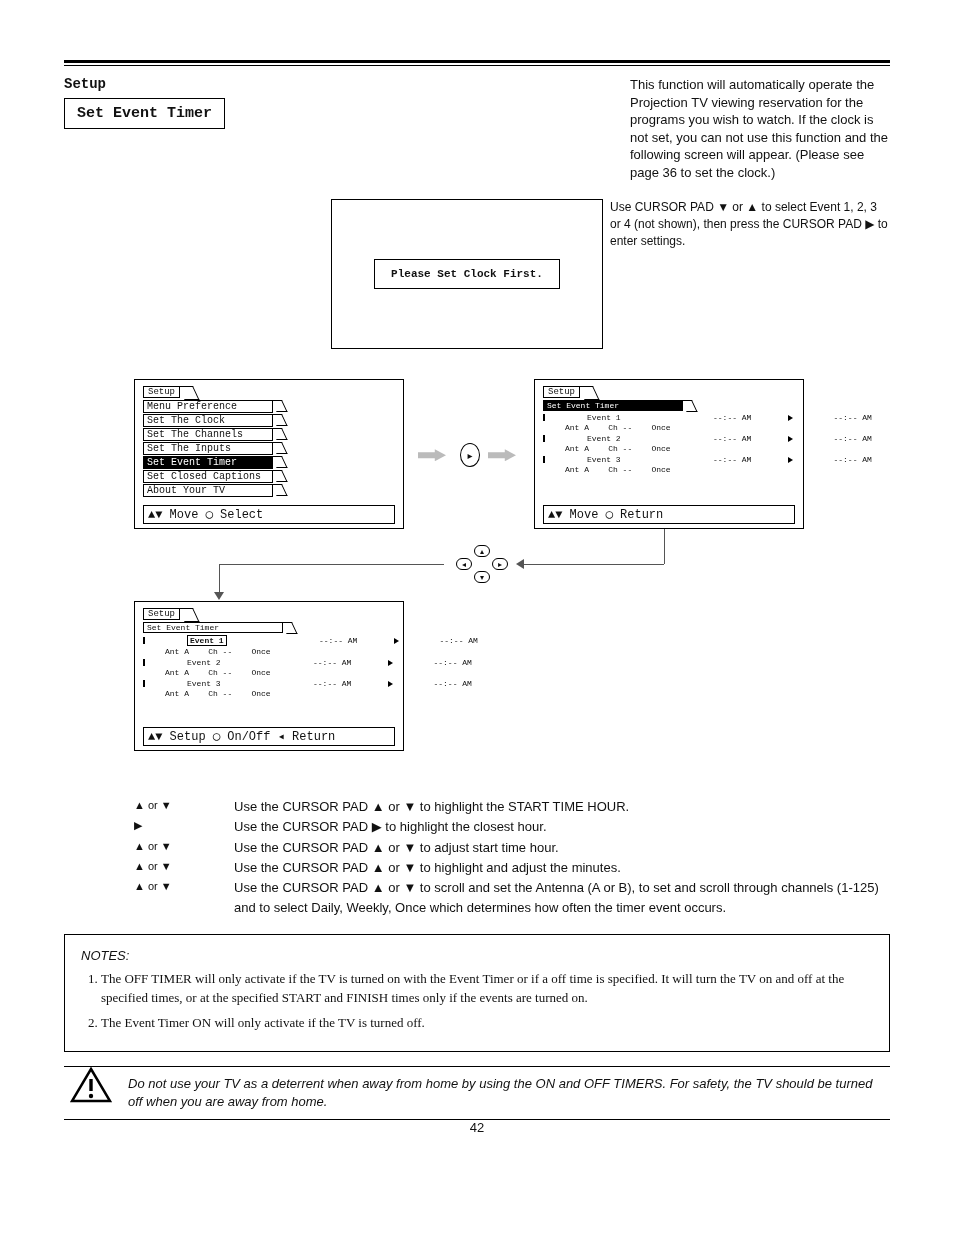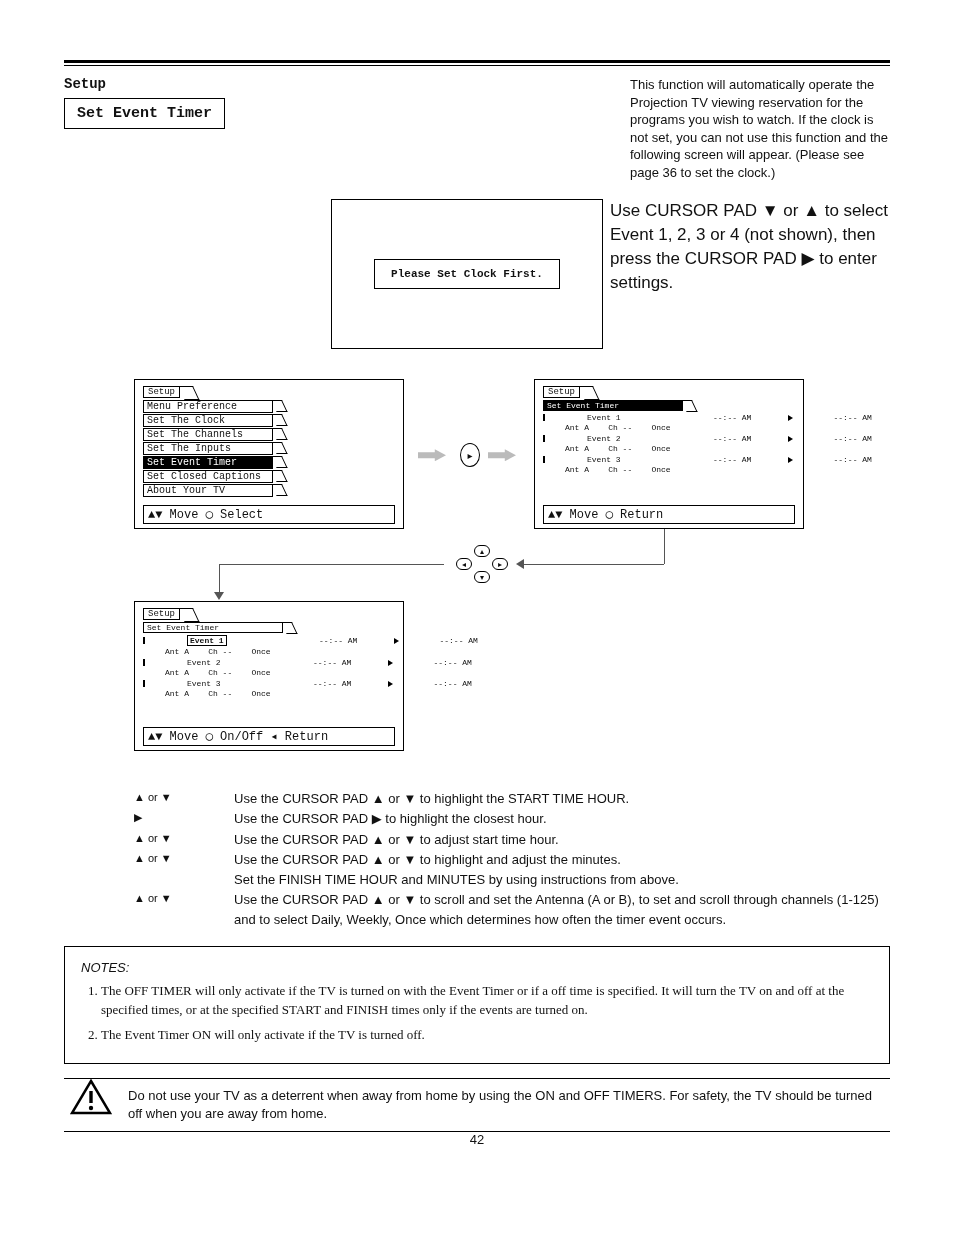"Use CURSOR PAD ▼ or" .intro-right { font-size: 17px -> 12px }
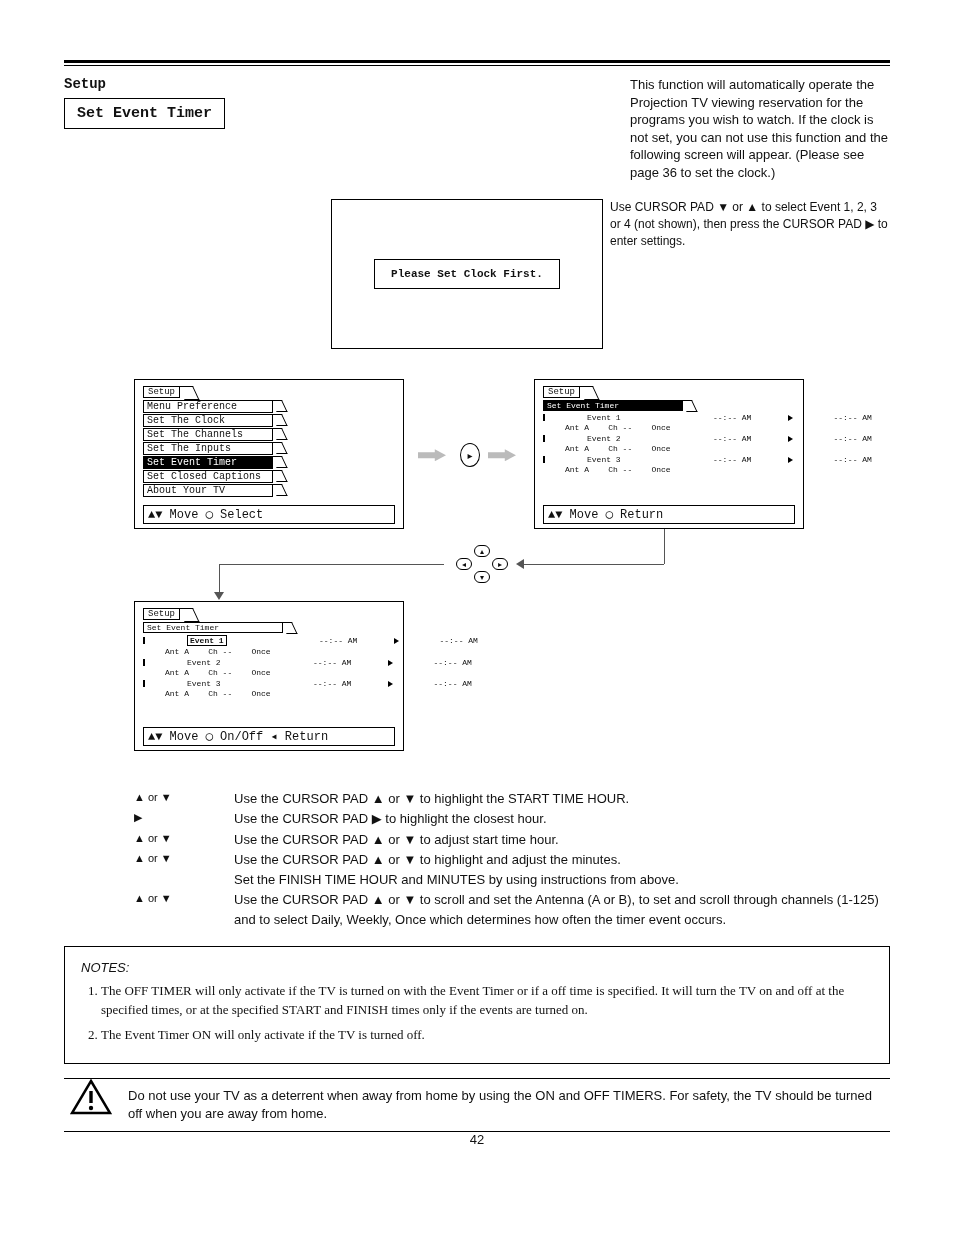"▲▼ Move ◯ On/Off ◂" div.footer-bar { text: Move -> Setup }
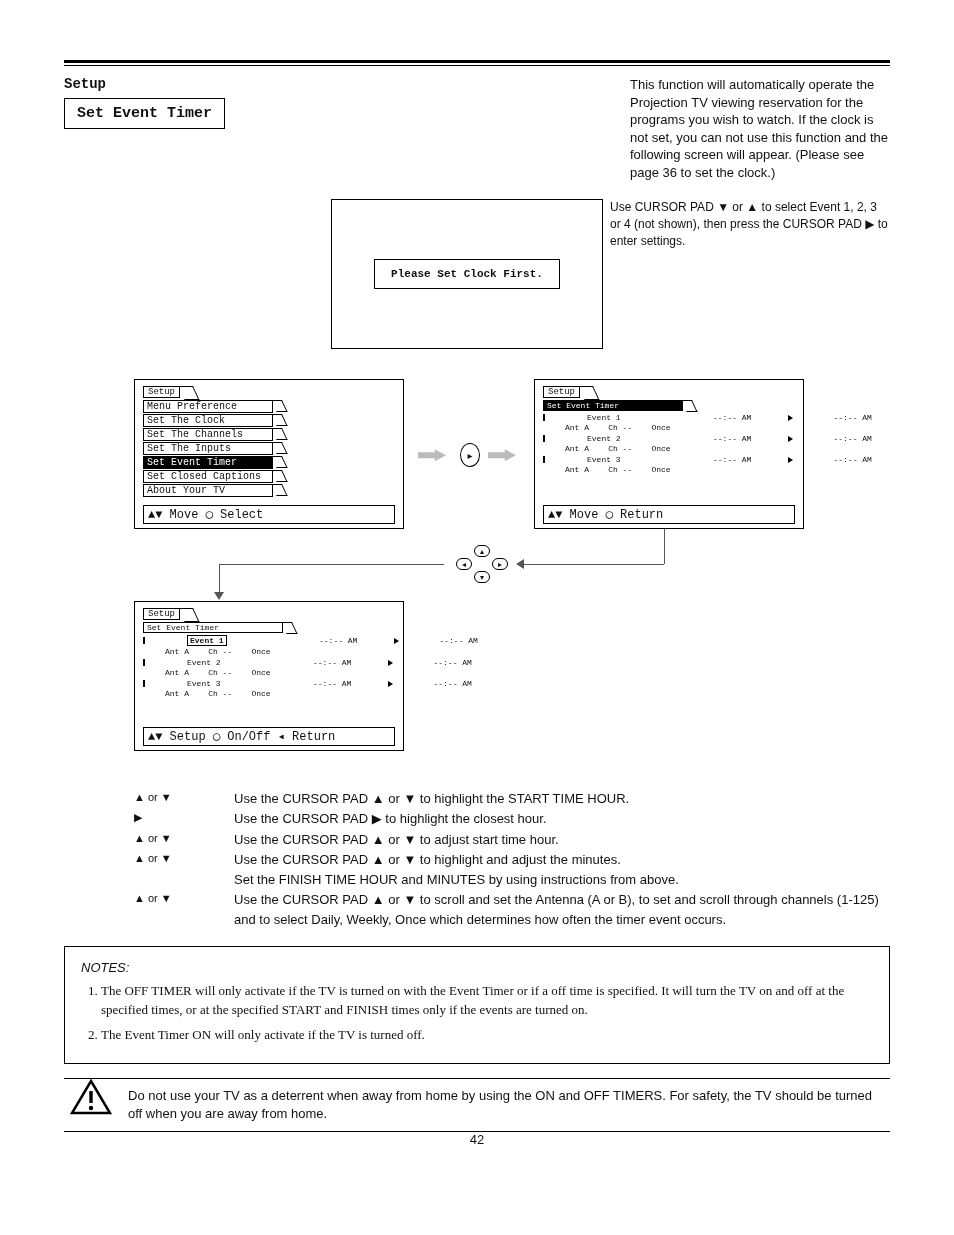"▲ or ▼" .instructions { margin-top: 10px -> 18px }
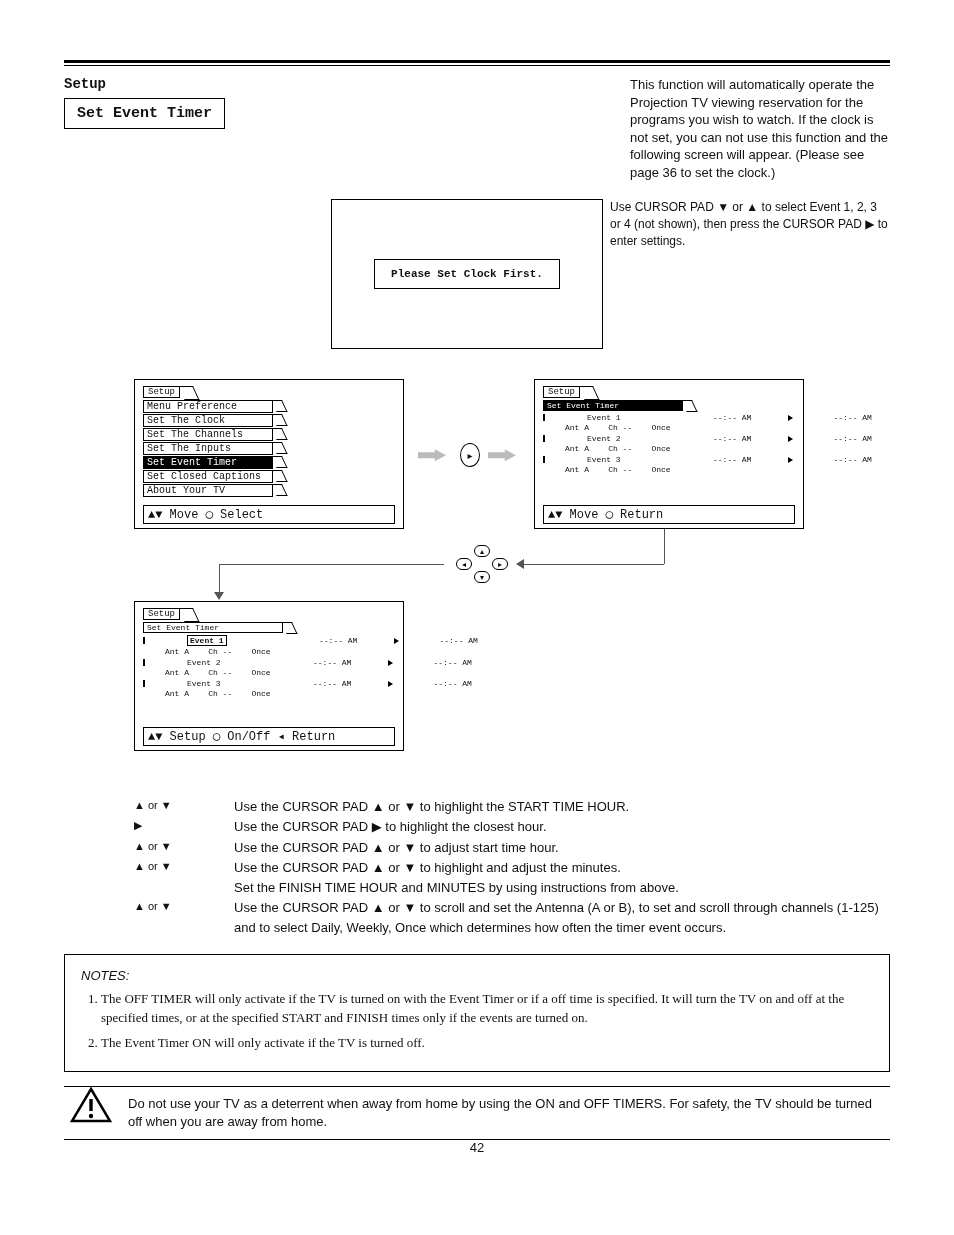"Set the FINISH TIME HOUR" div.row { html: <div> <div></div> <div>Set the FINISH TIME HOUR and MINUTES by using instructions from above.</div> </div> -> none }
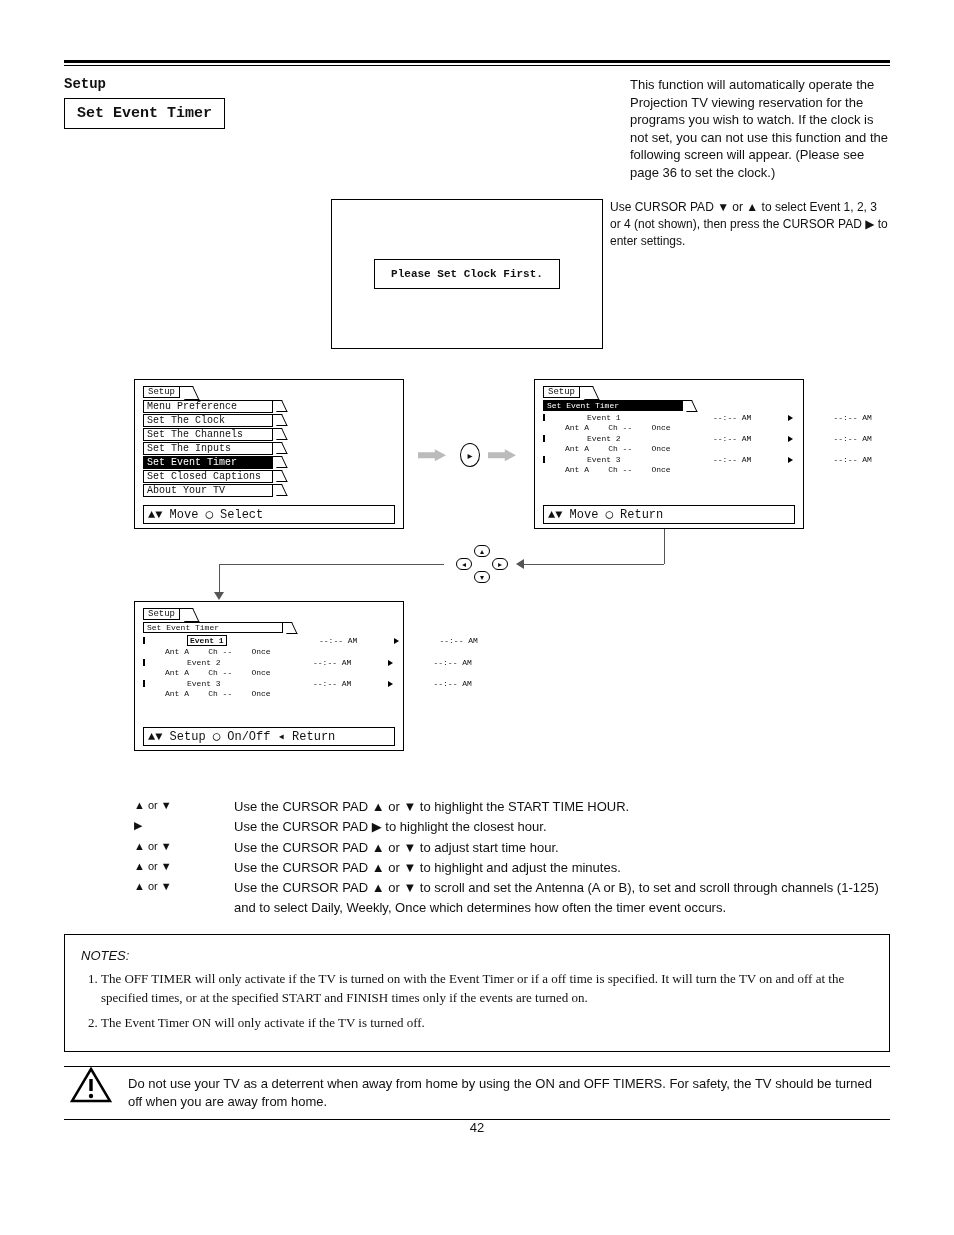"Do not use your TV" .warn-text { font-style: none -> italic }
